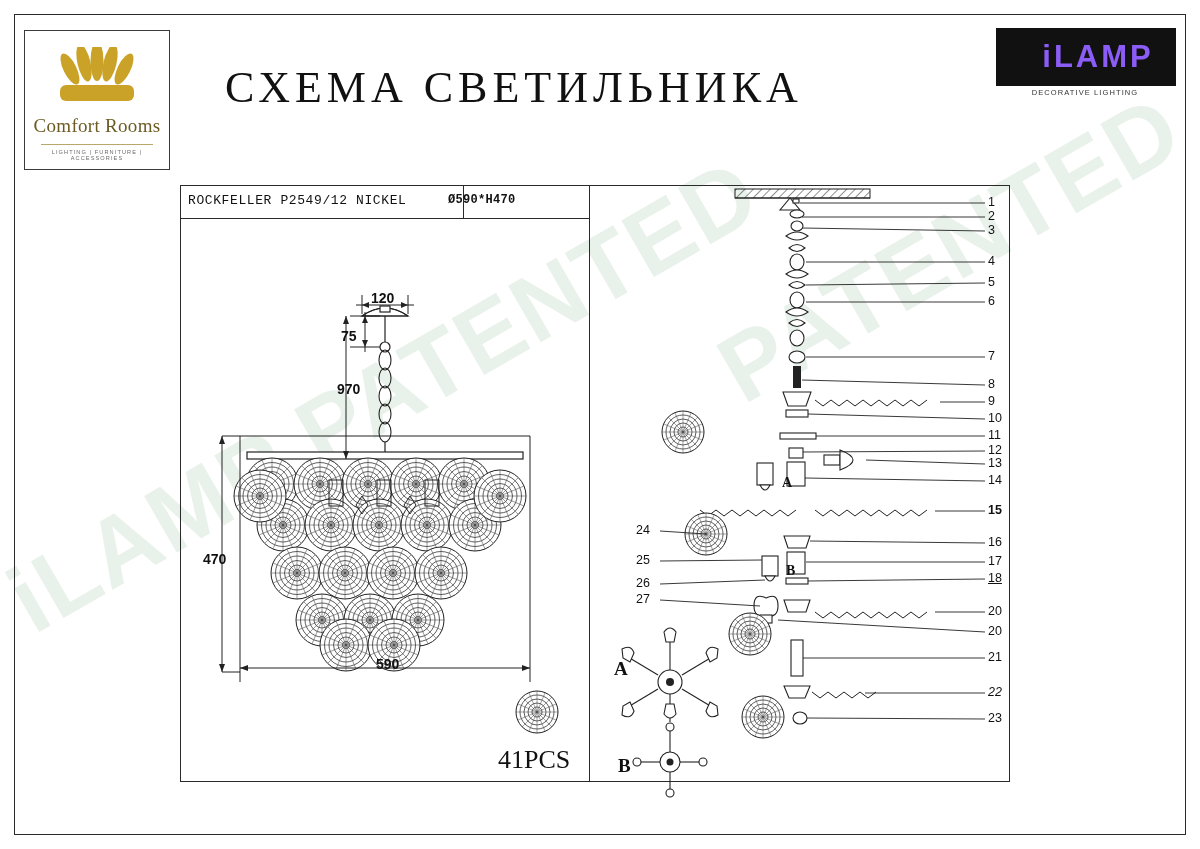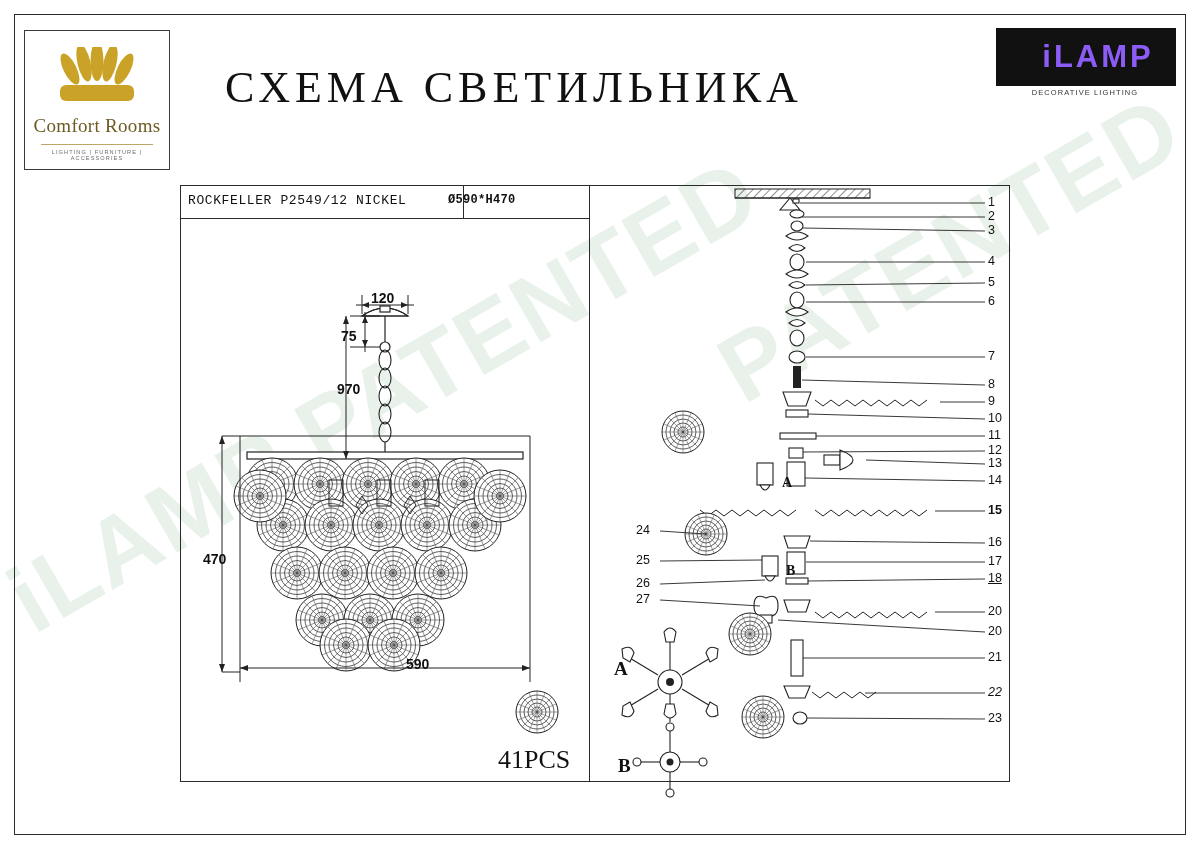"590" .dim-590 { margin-left: 30px -> none }
